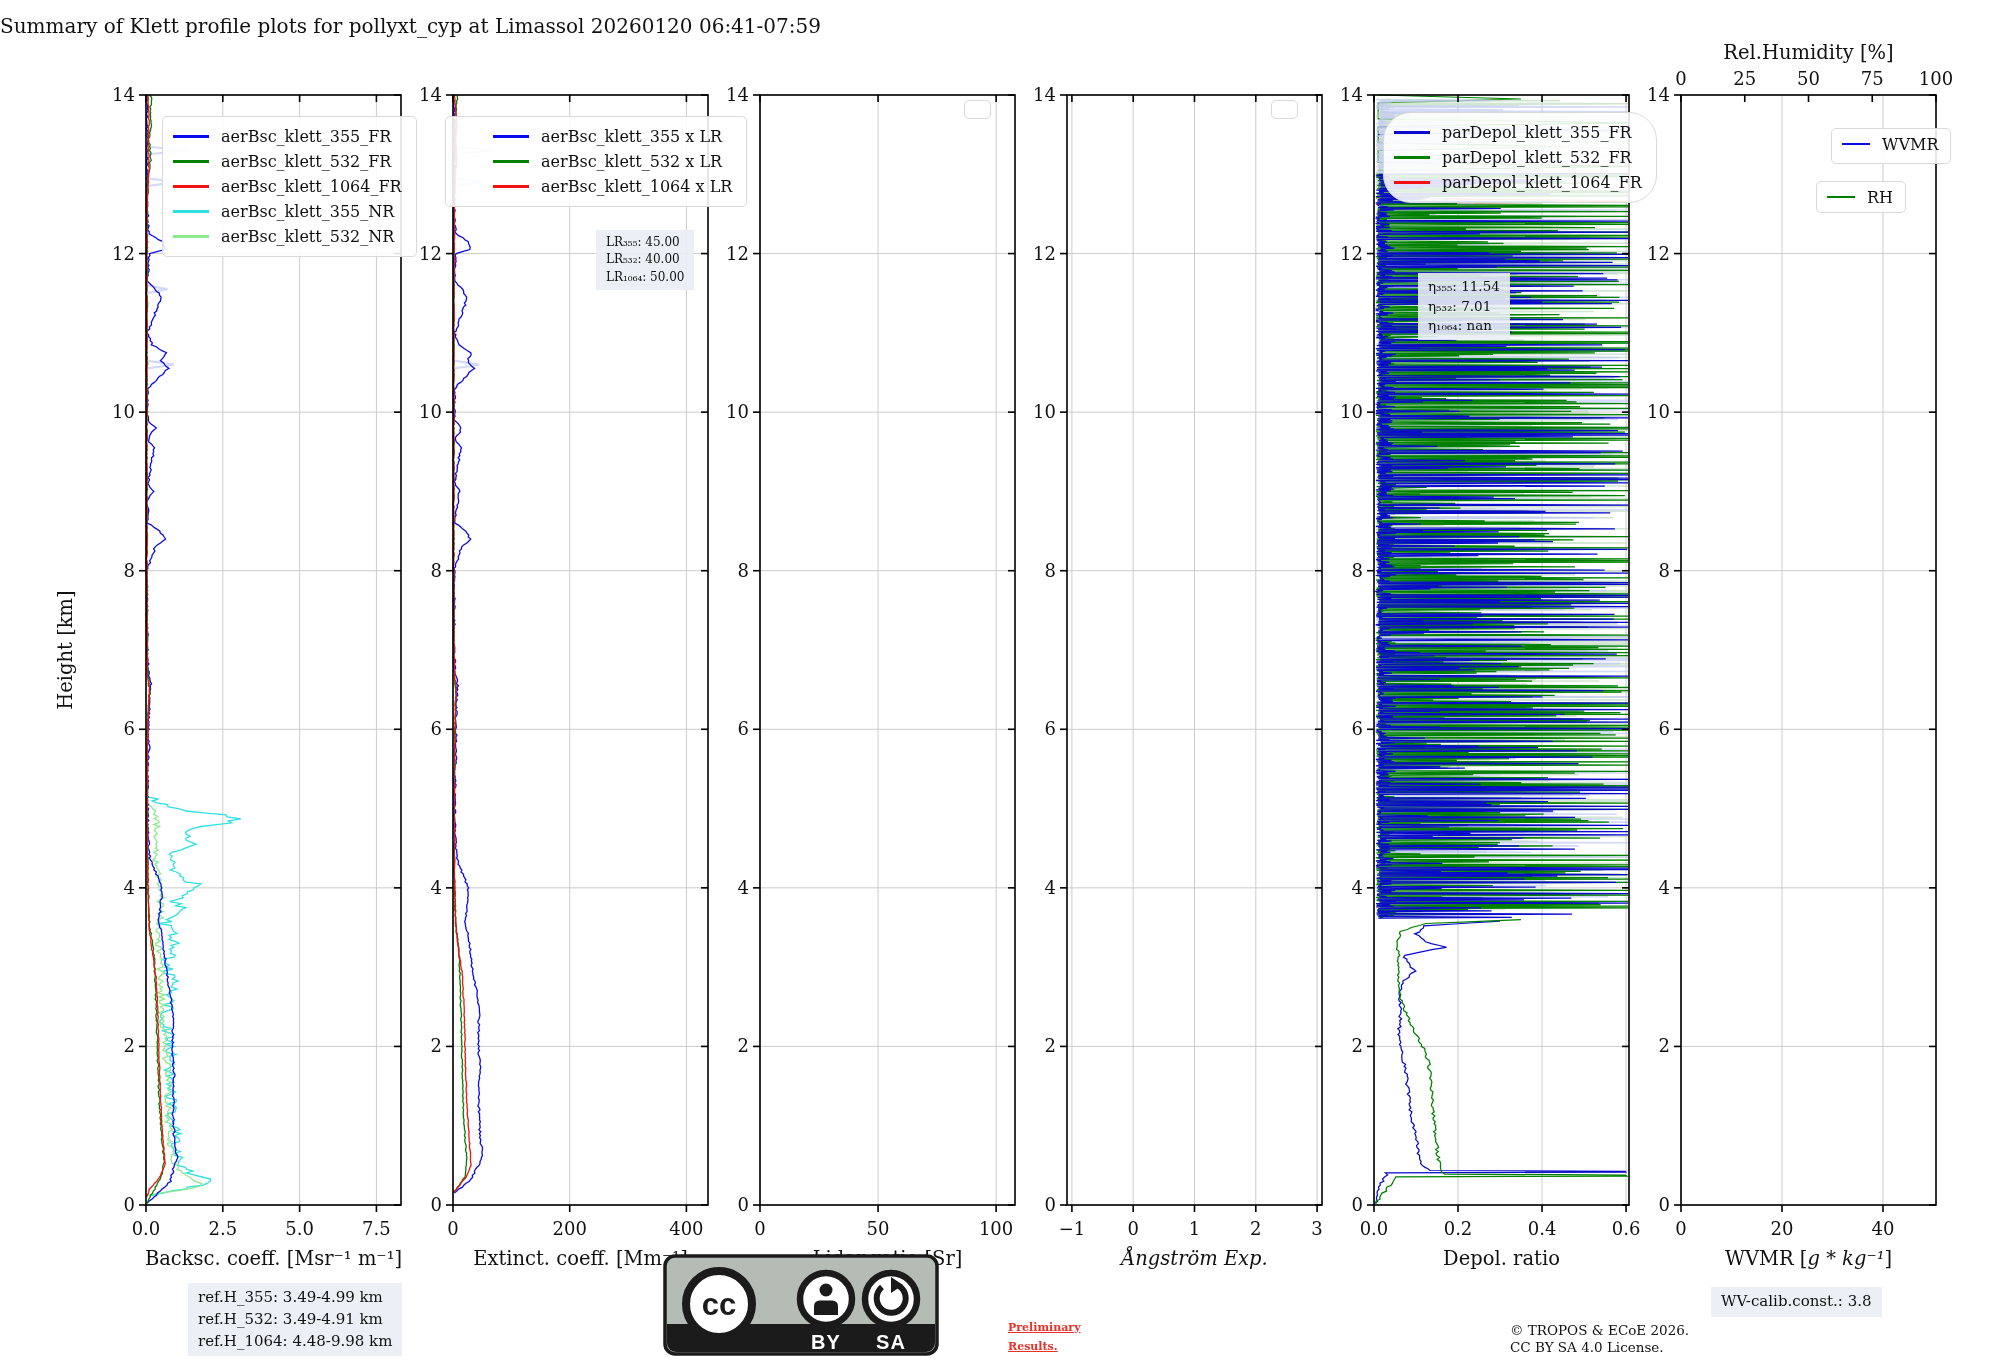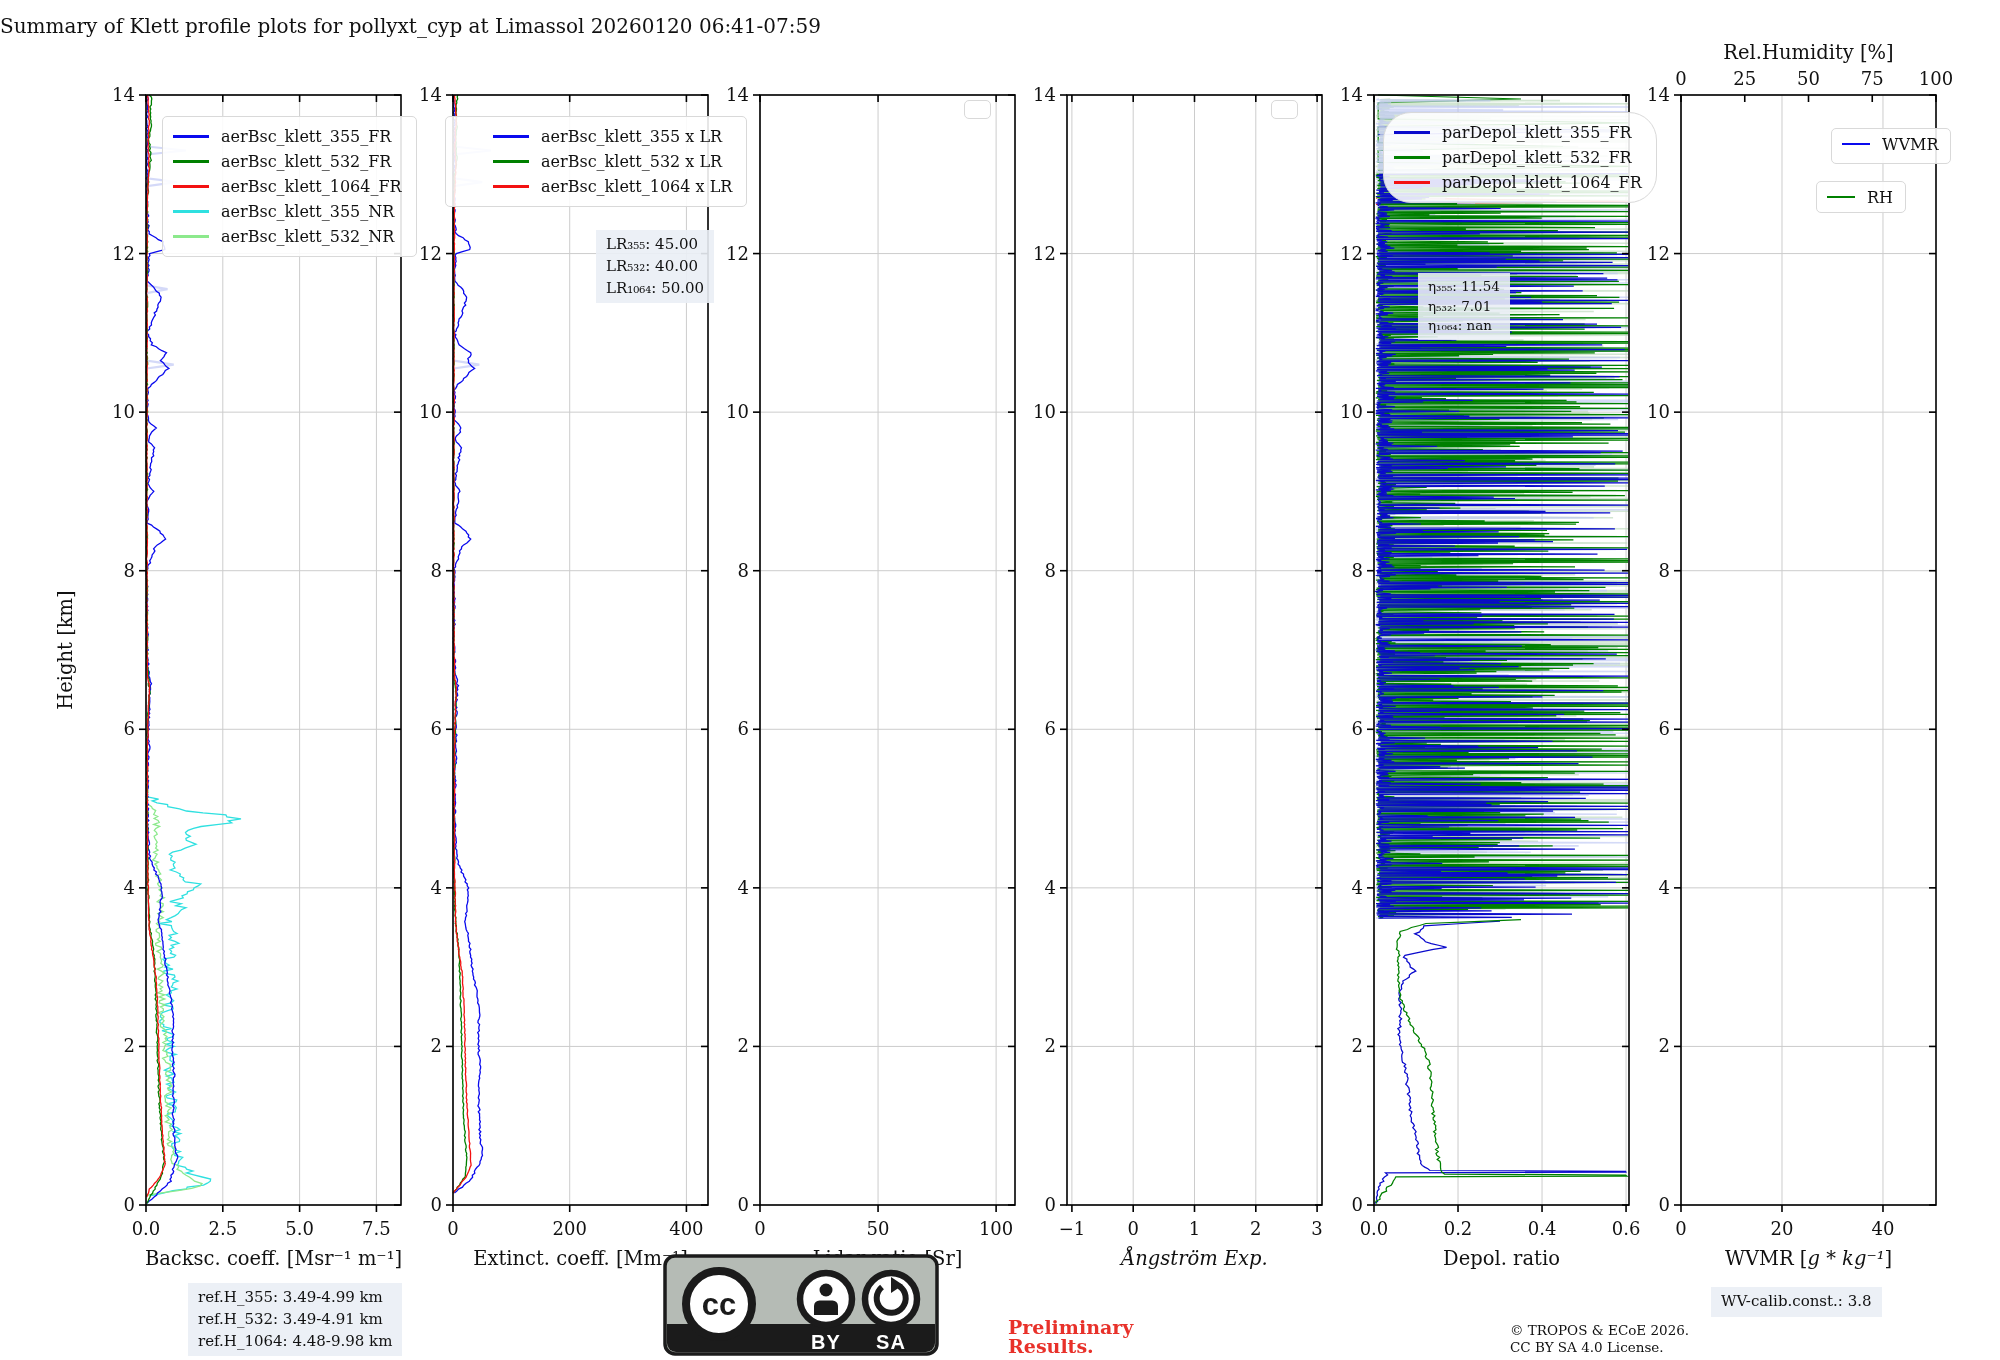"LR₃₅₅: 45.00" div.abox { font-size: 15px -> 12px }
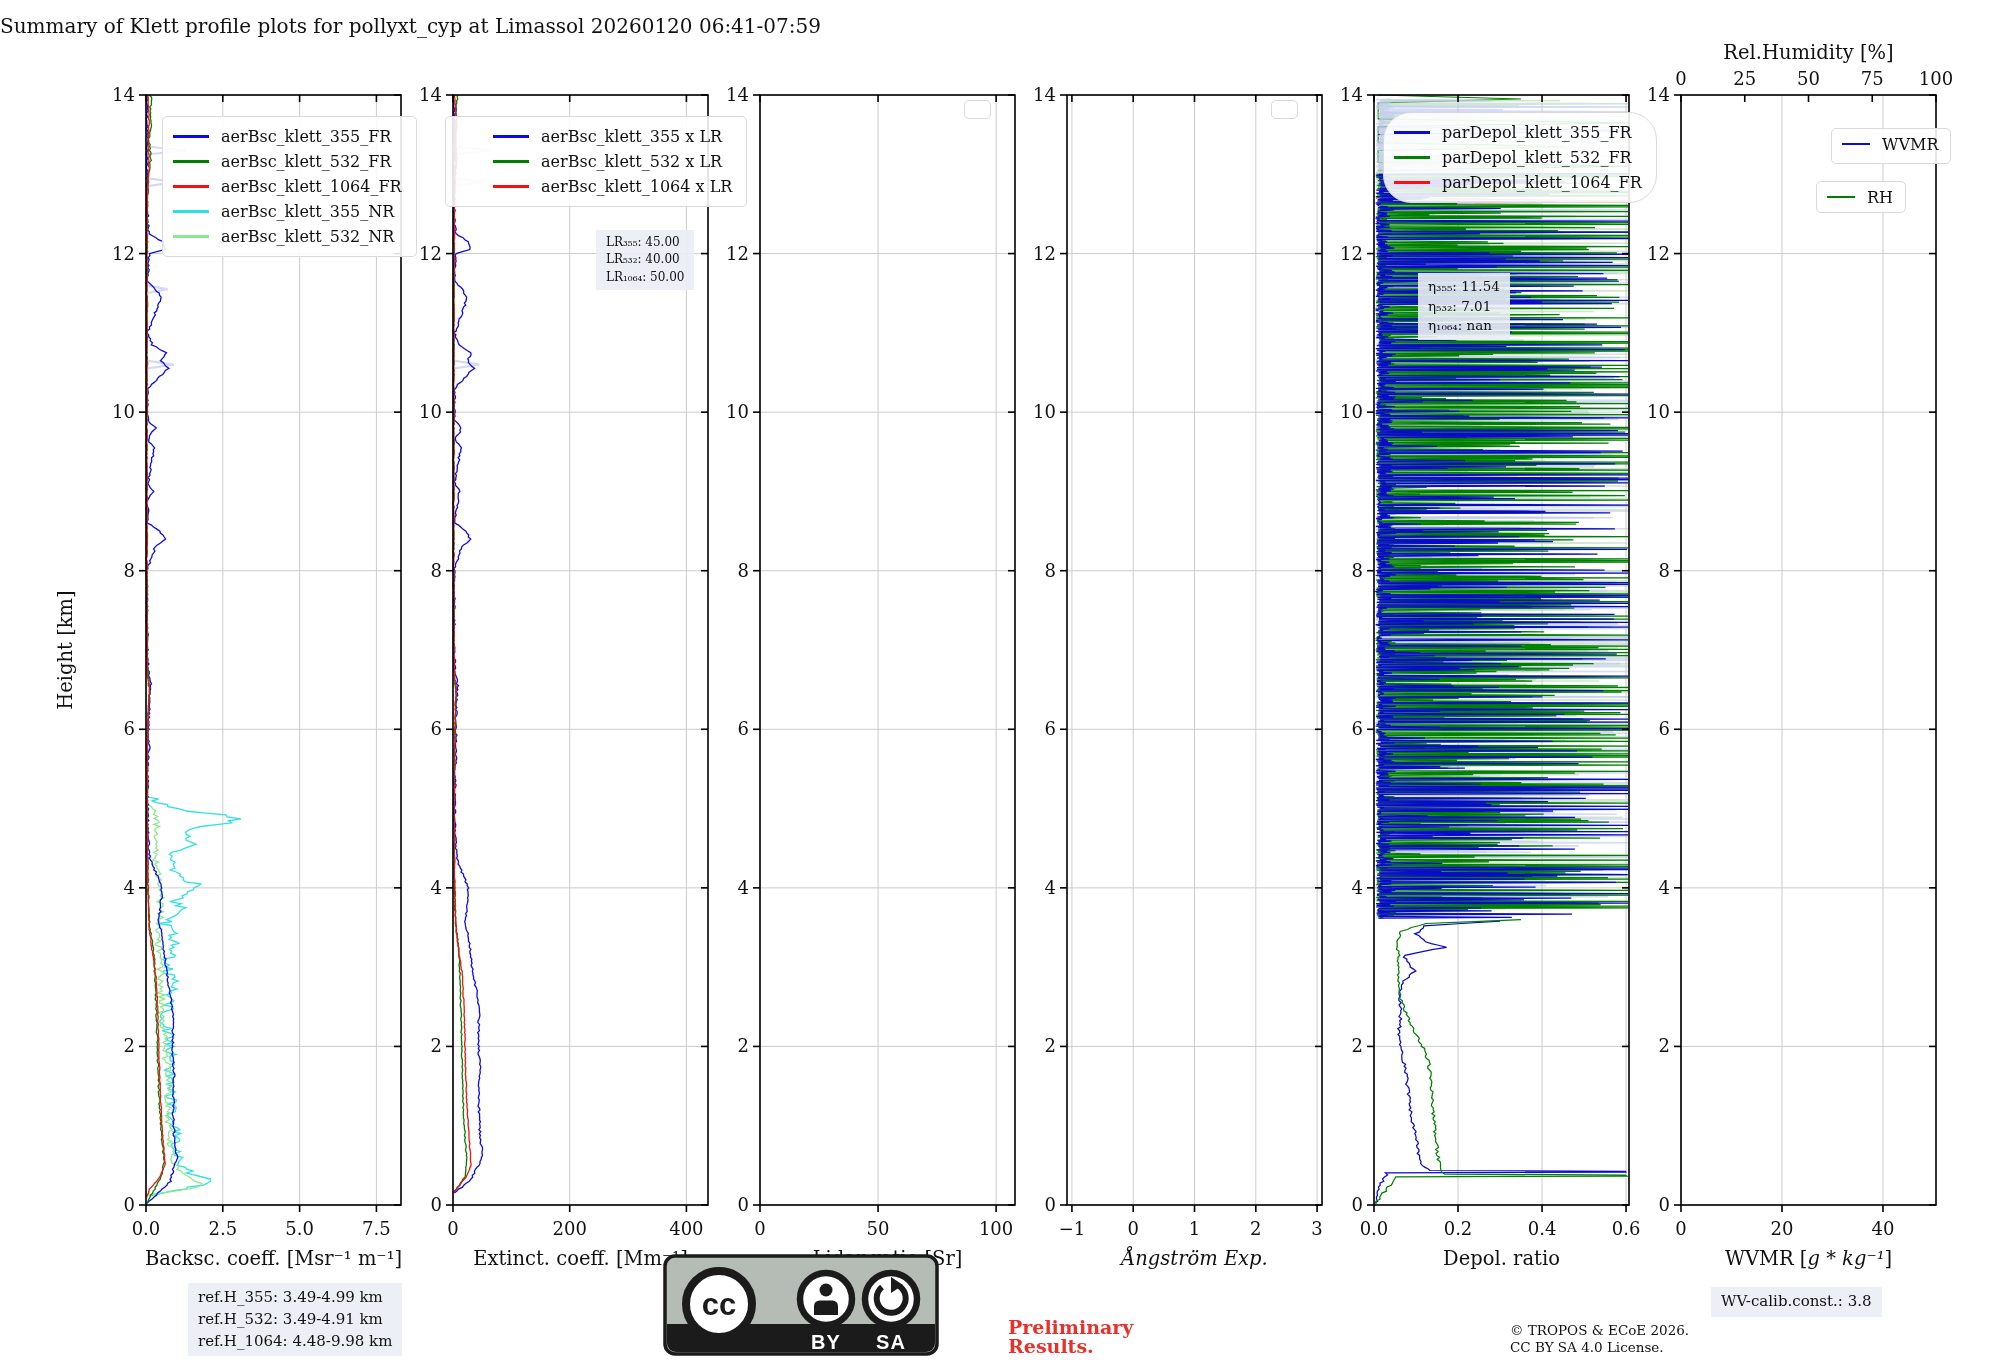"Preliminary" .prelim { font-size: 19px -> 11px; text-decoration: none -> underline }
